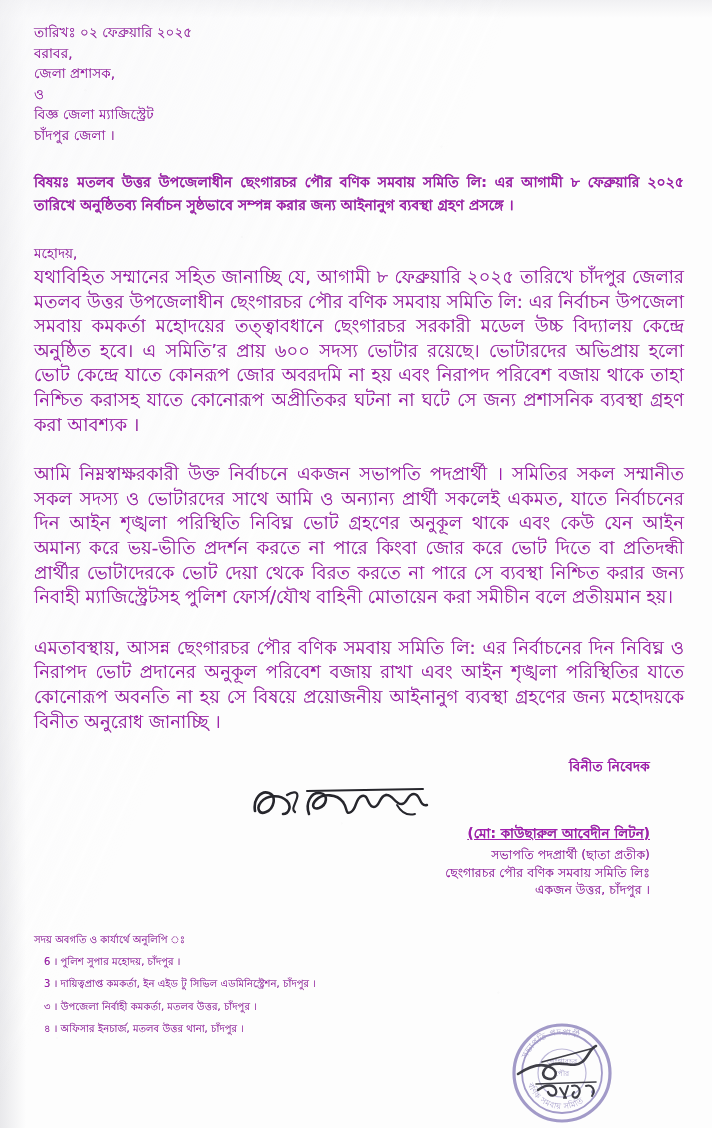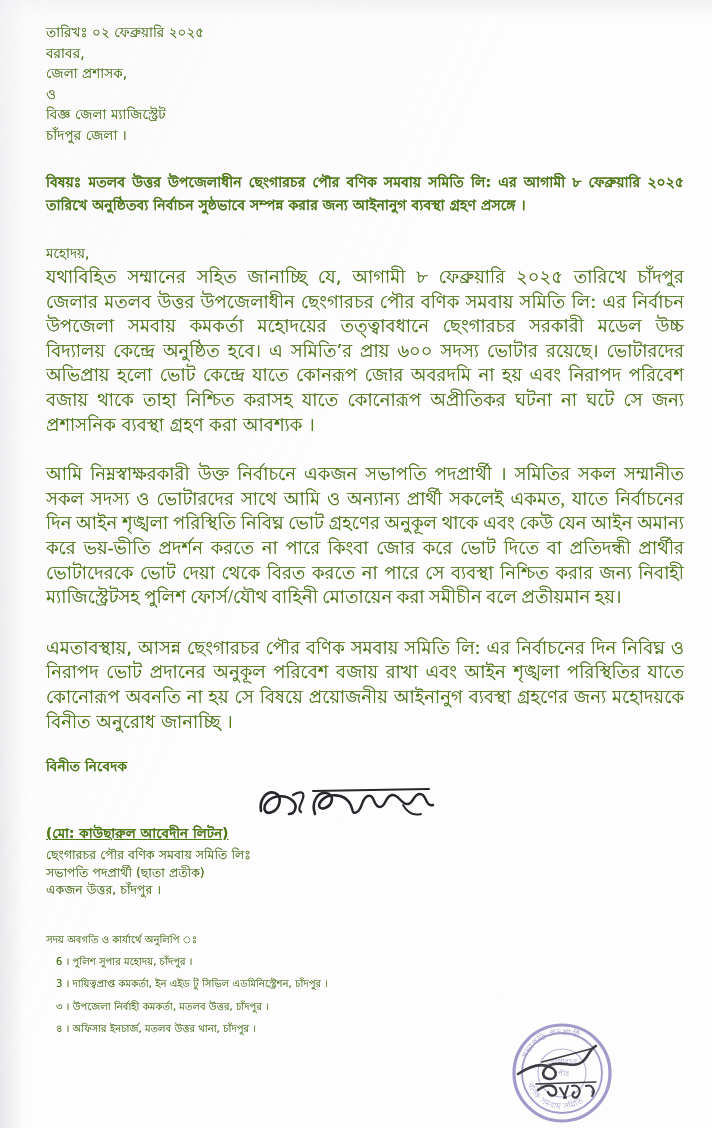"তারিখঃ ০২ ফেব্রুয়ারি ২০২৫" .ink { color: #4d7c0f -> #a21caf; margin-left: 12px -> none }
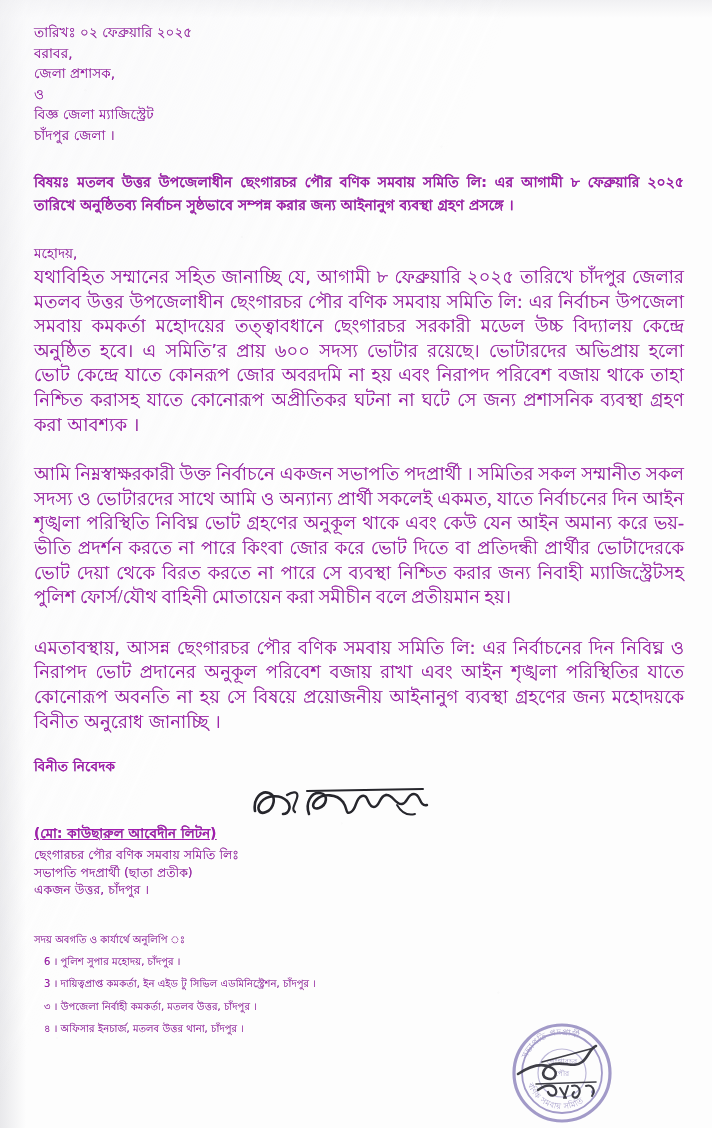"আমি নিম্নস্বাক্ষরকারী উক্ত নির্বাচনে" .para.p2 { font-family: Liberation Serif, serif -> none }
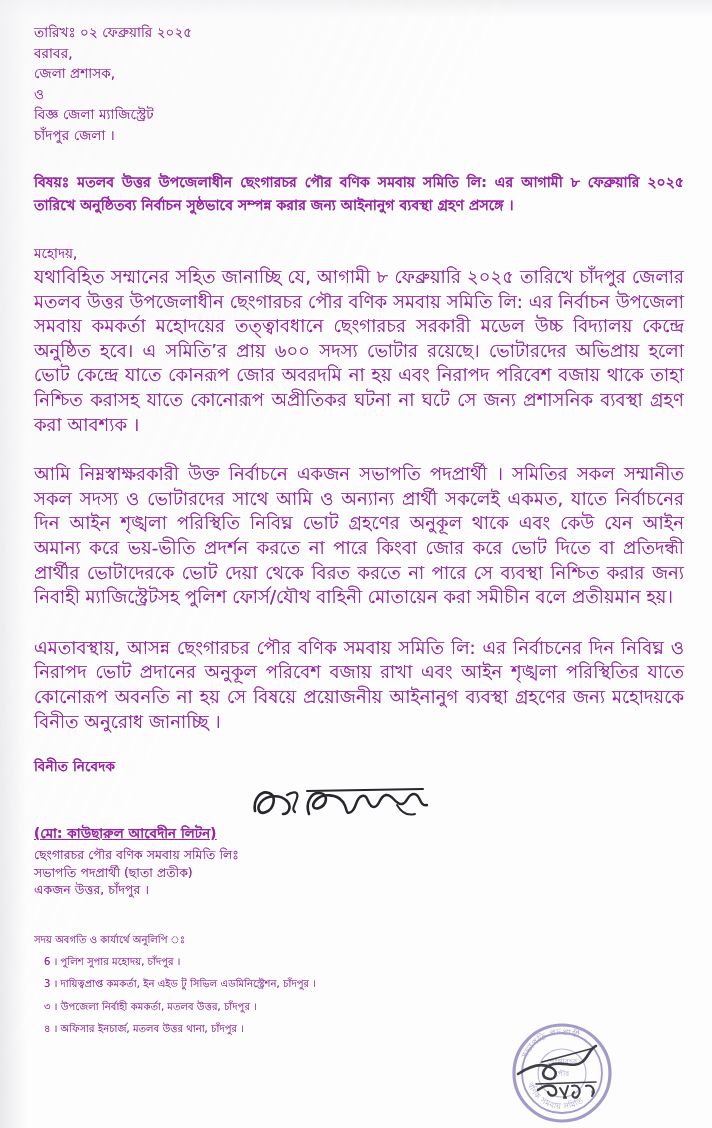"বিনীত নিবেদক" .sign-block { text-align: left -> right }
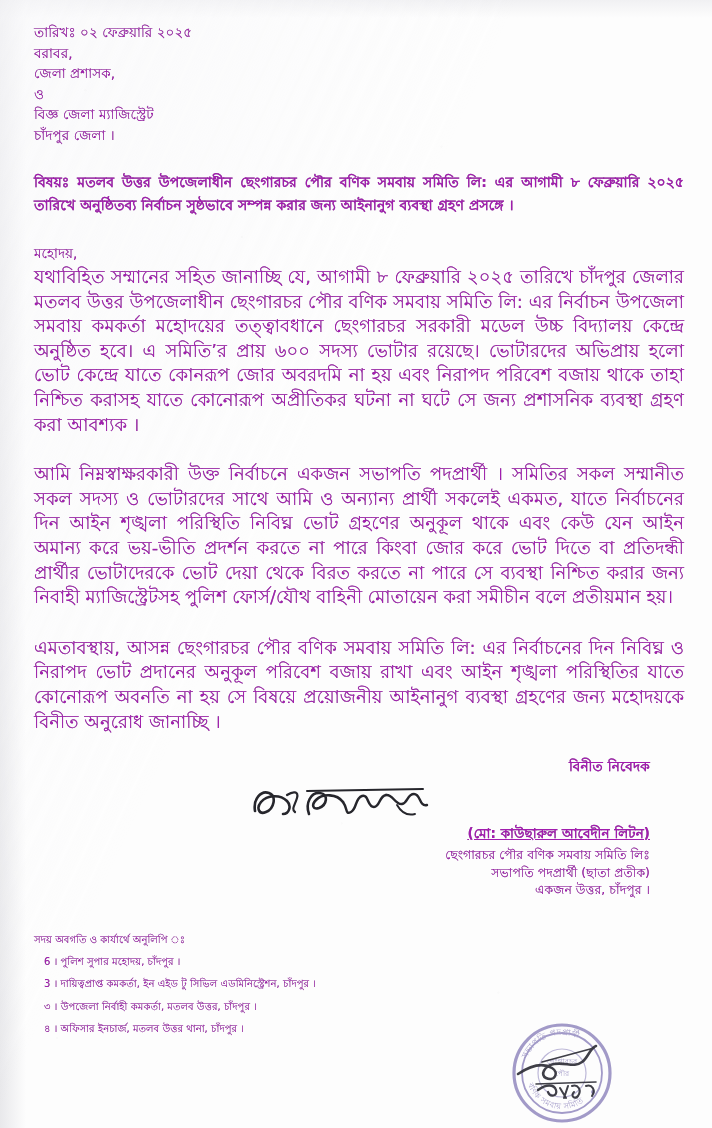"ছেংগারচর পৌর বণিক সমবায় সমিতি" div.sign-sub { order: before "সভাপতি পদপ্রার্থী (ছাতা প্রতীক)" -> after "সভাপতি পদপ্রার্থী (ছাতা প্রতীক)" }
